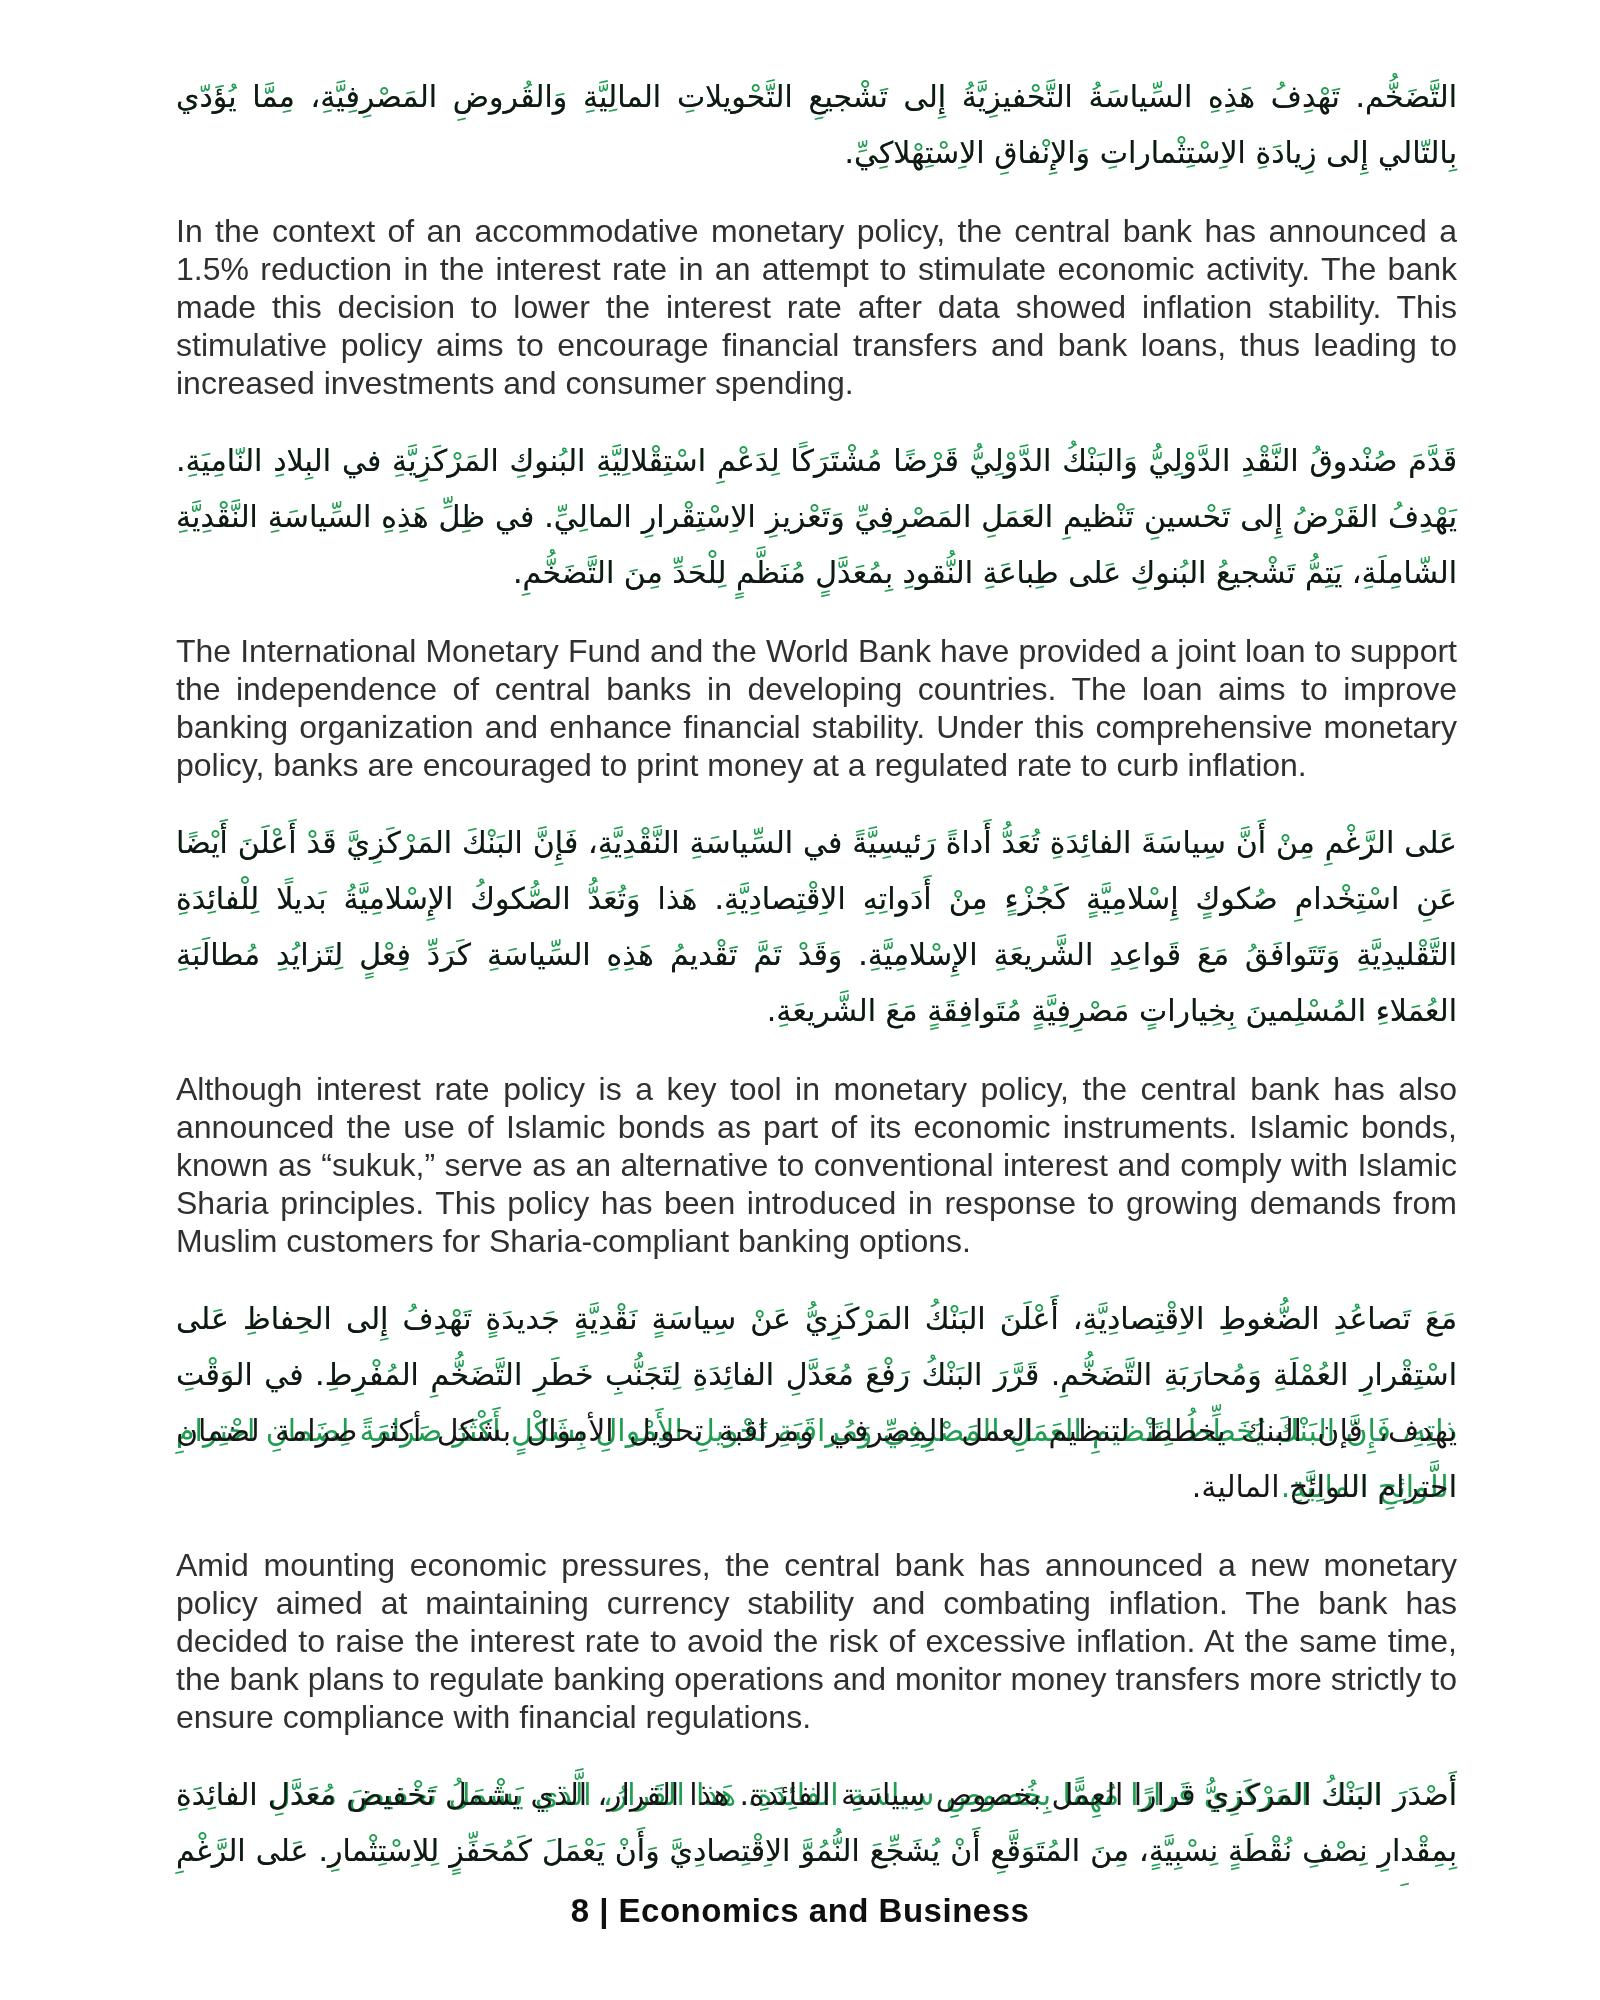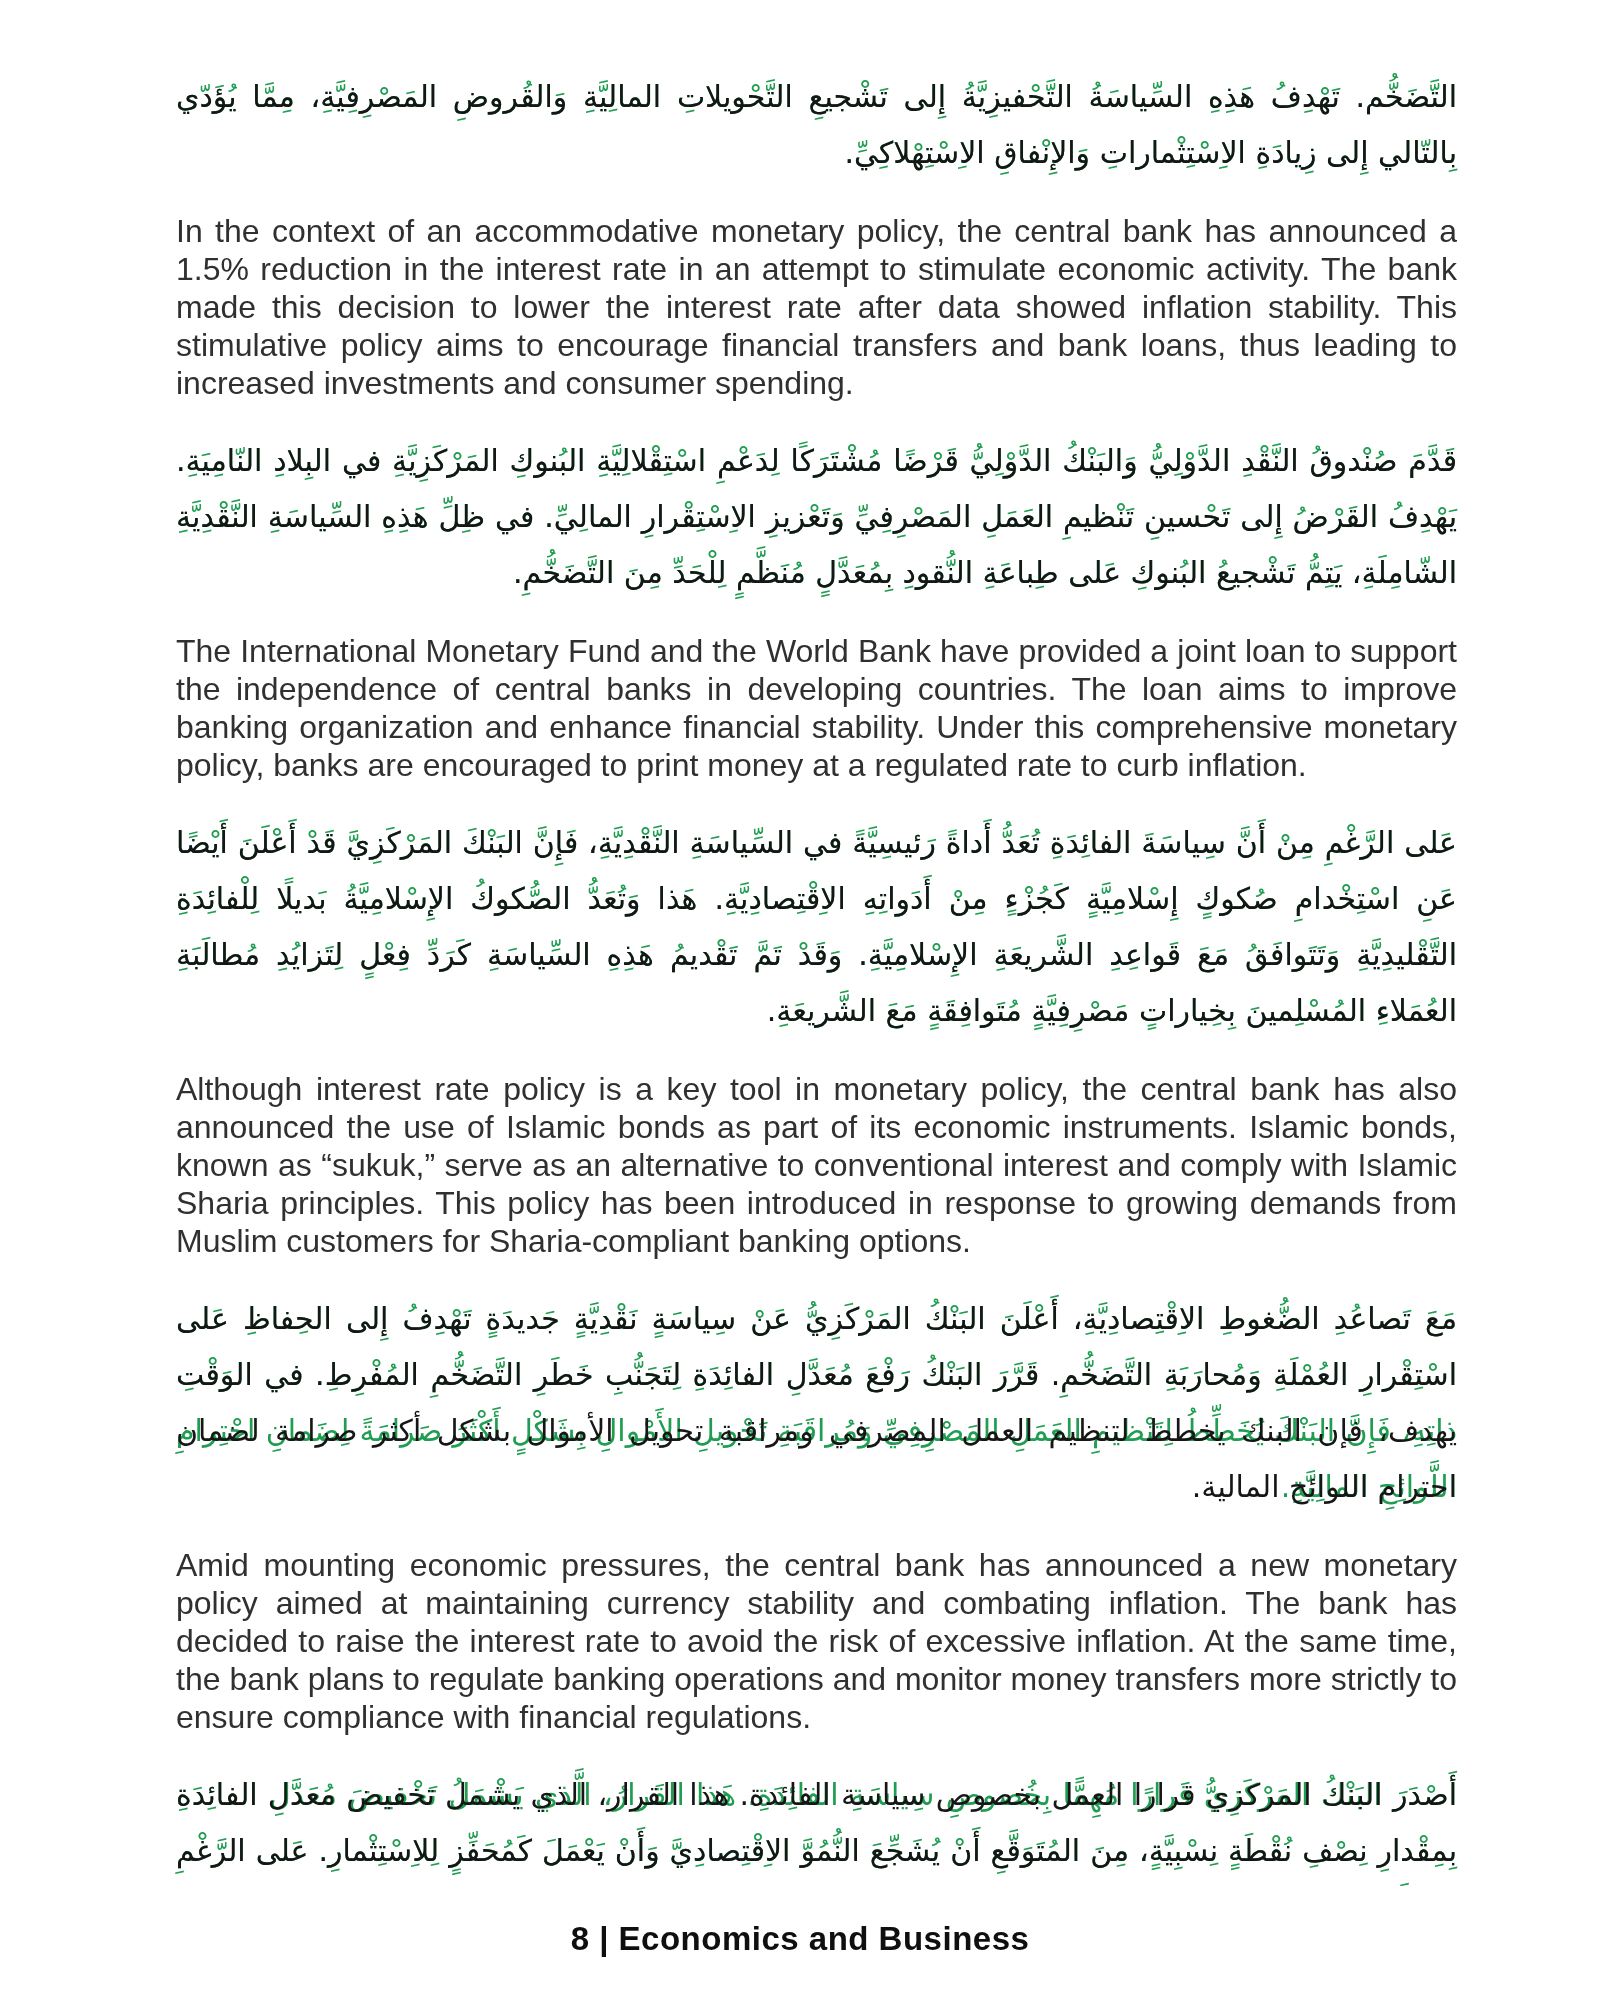"8 | Economics and Business" .footer { margin-top: 28px -> none }
